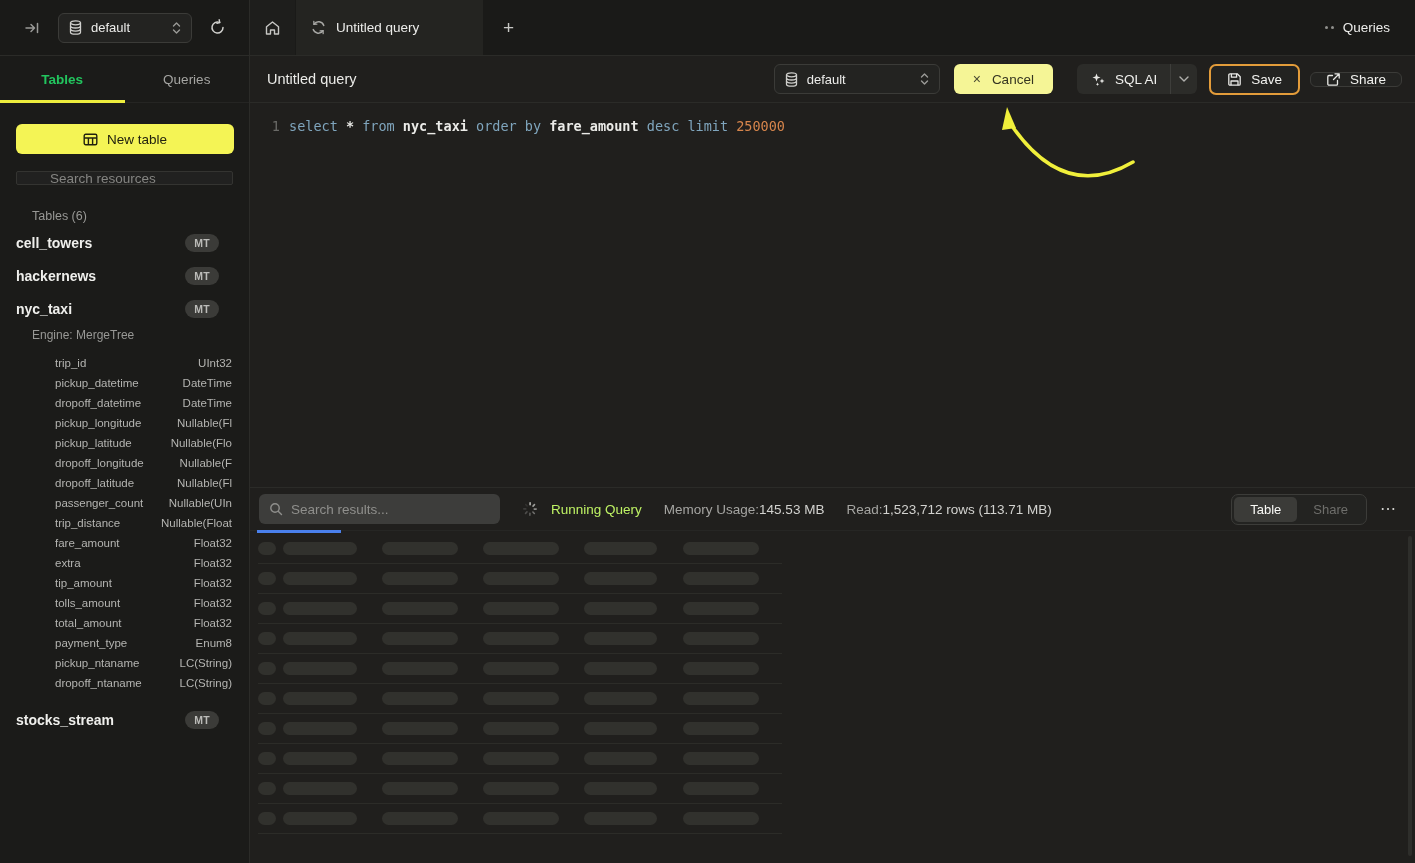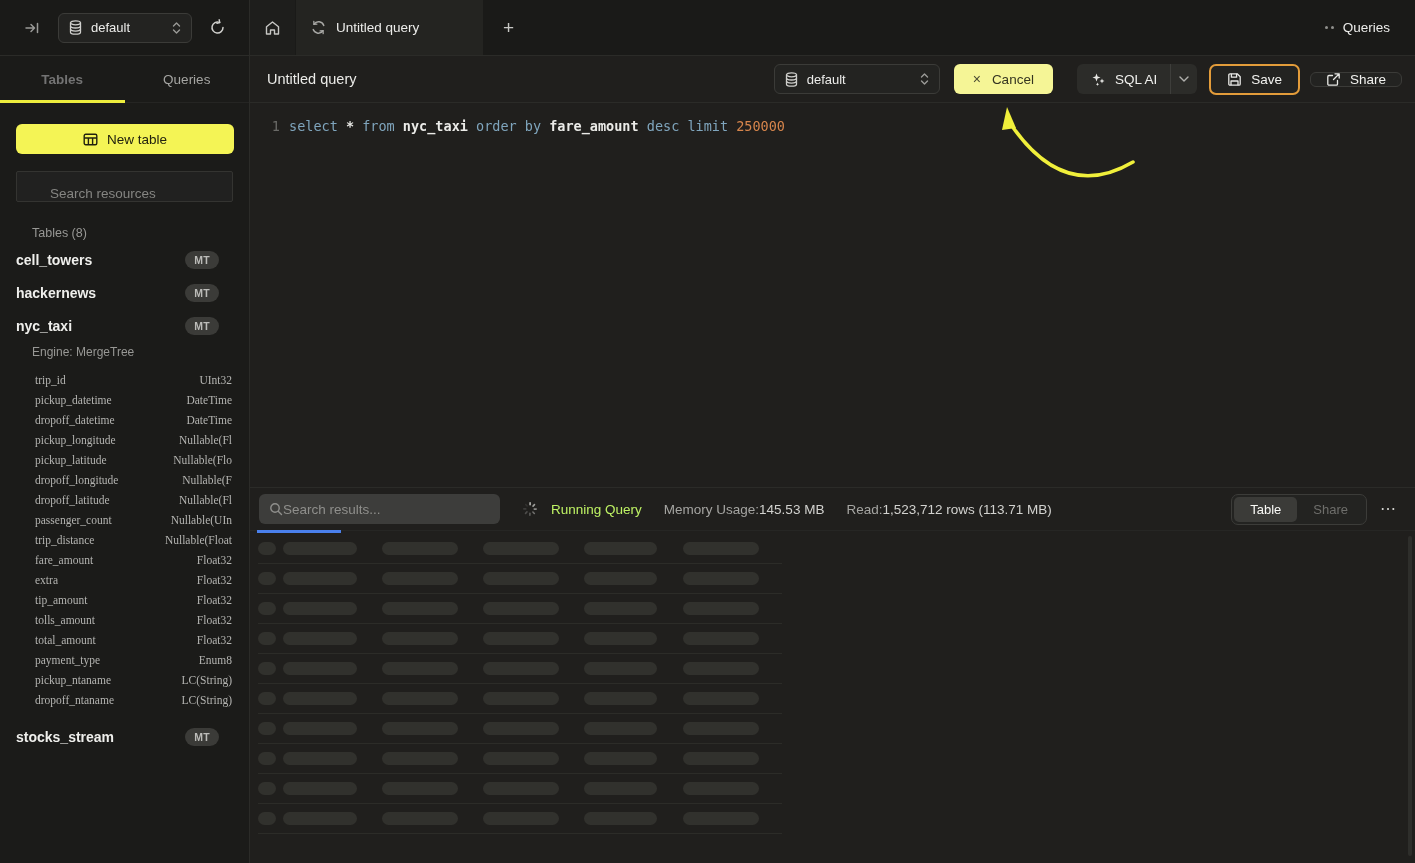"Tables" .sidebar-tab.active { color: #737373 -> #22c55e }
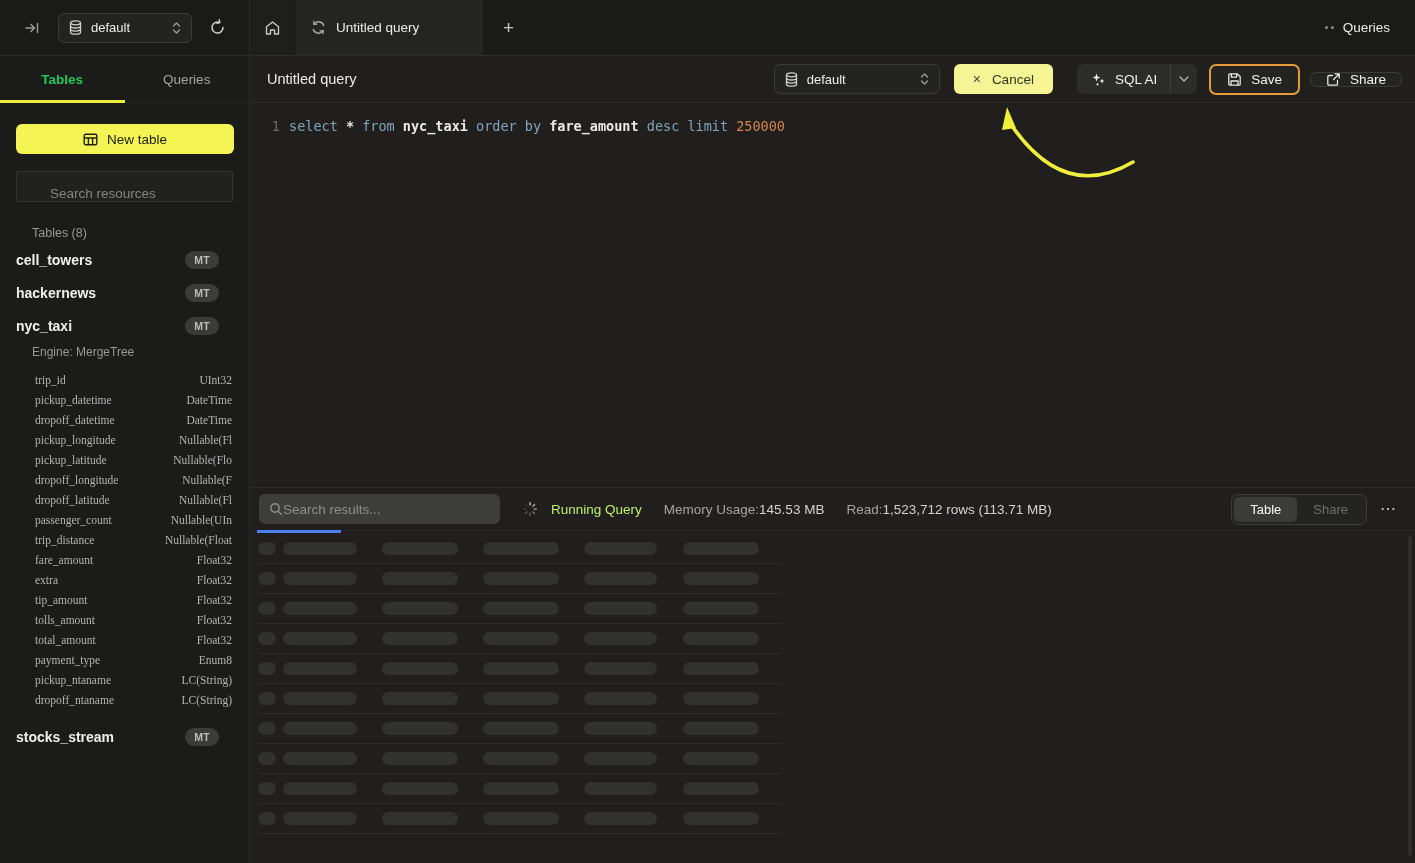"Search resources" .search-box { align-items: flex-end -> center; height: 31px -> 14px }
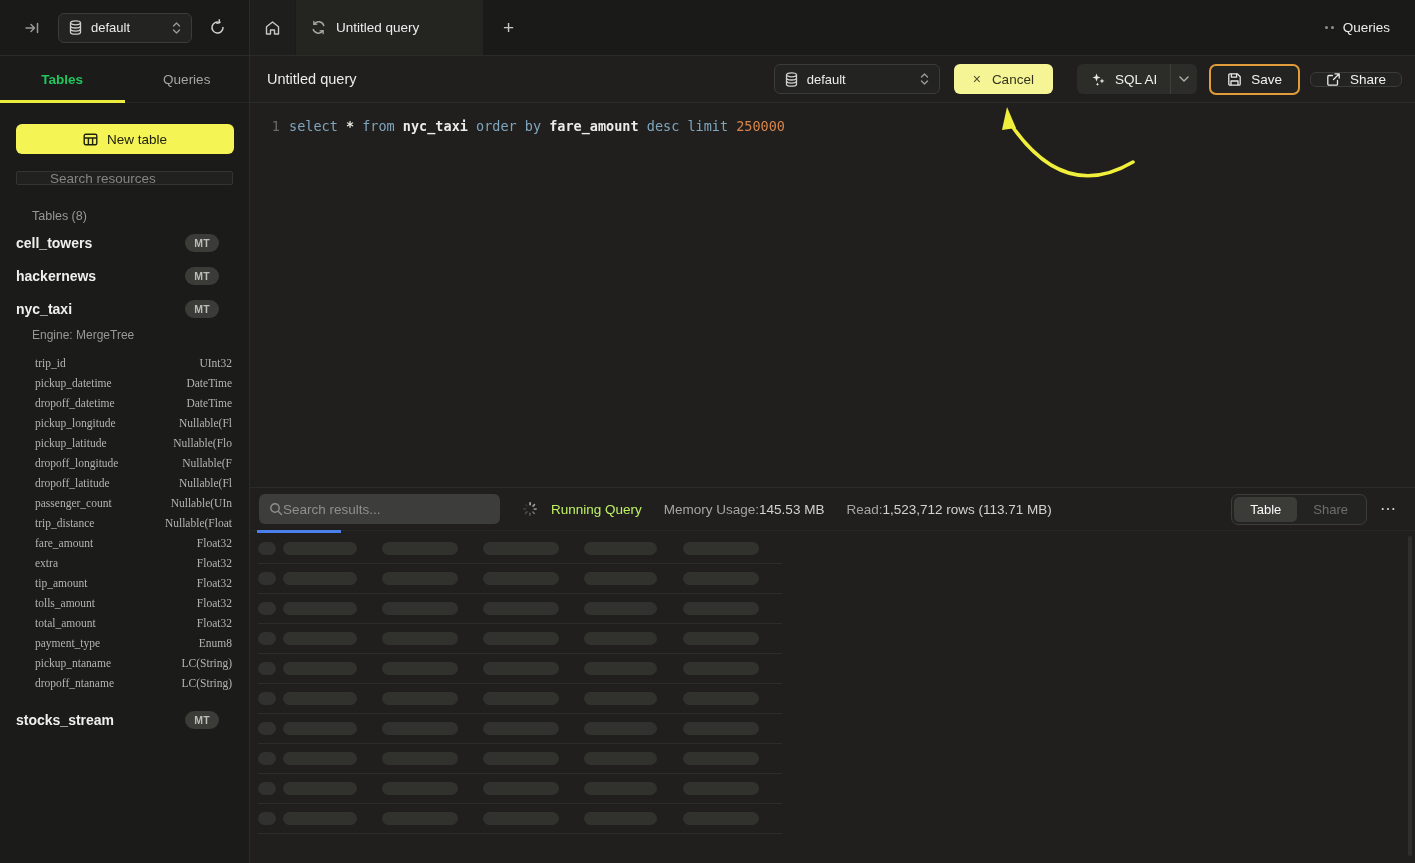"Tables (8)" div.section-label { text: 8 -> 6 }
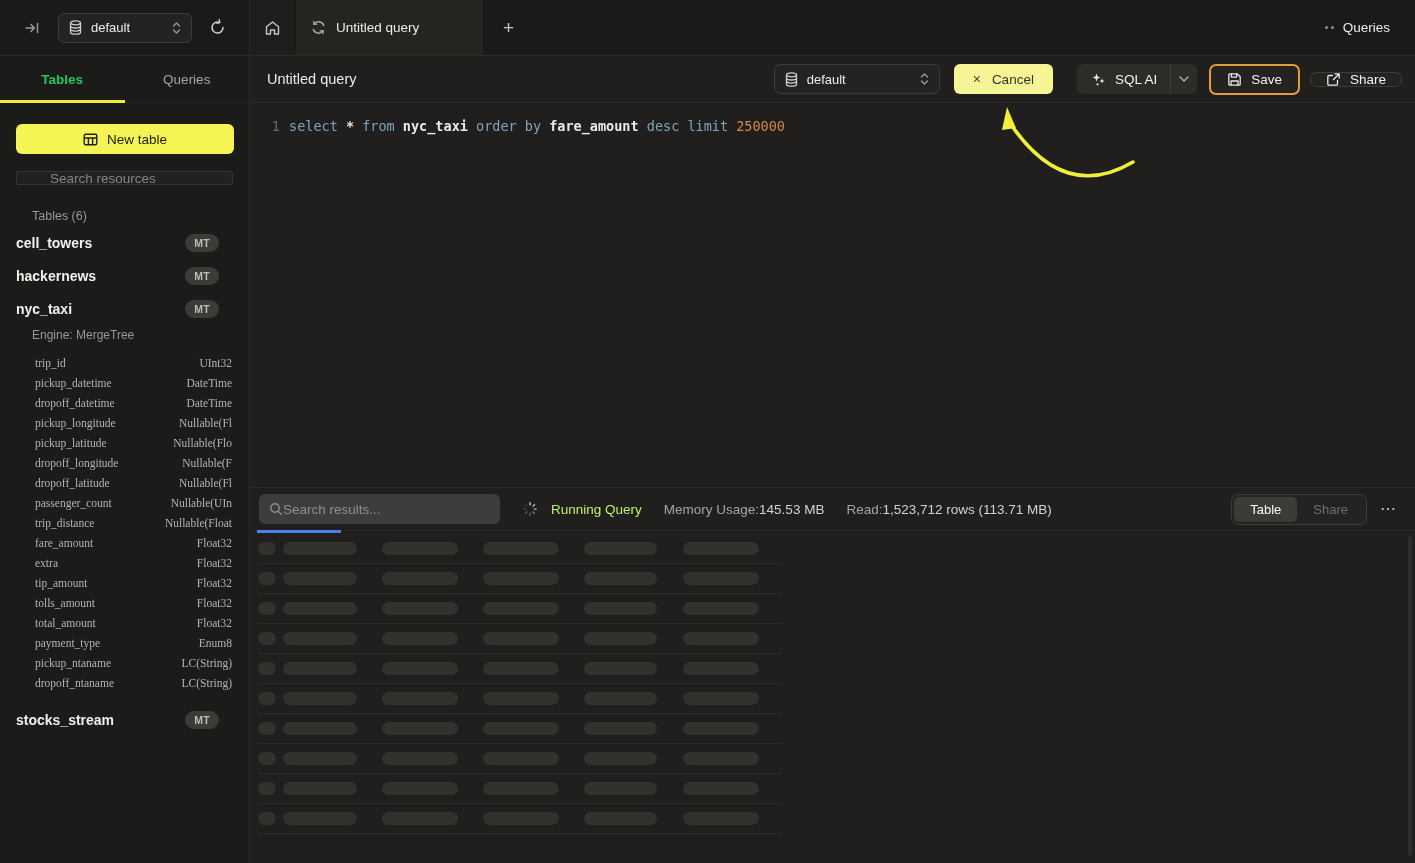"trip_id" .columns { font-family: Liberation Serif, serif -> Liberation Sans, sans-serif; margin-left: none -> 20px }
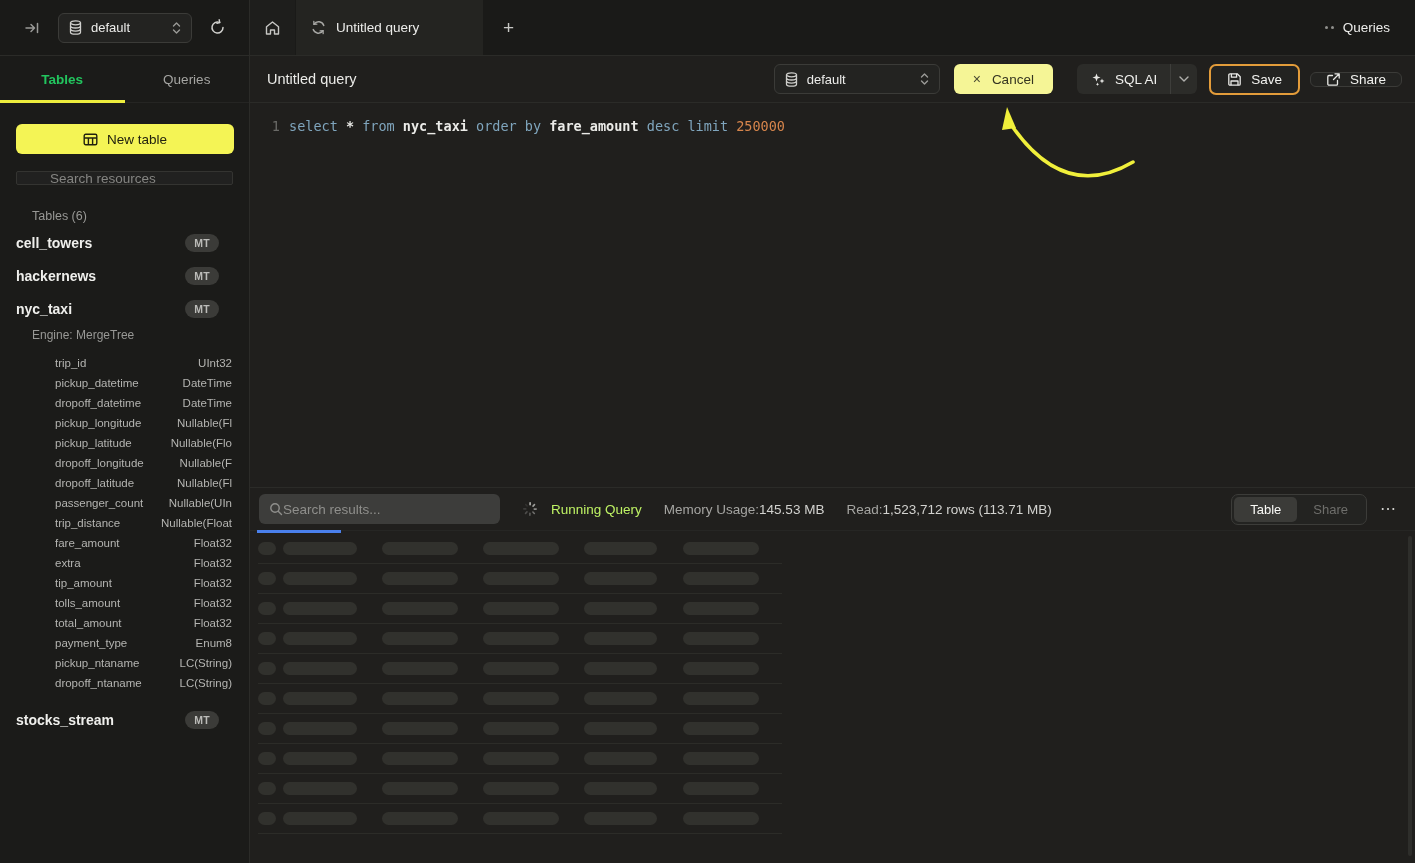"Search results..." .results-search { gap: none -> 8px }
